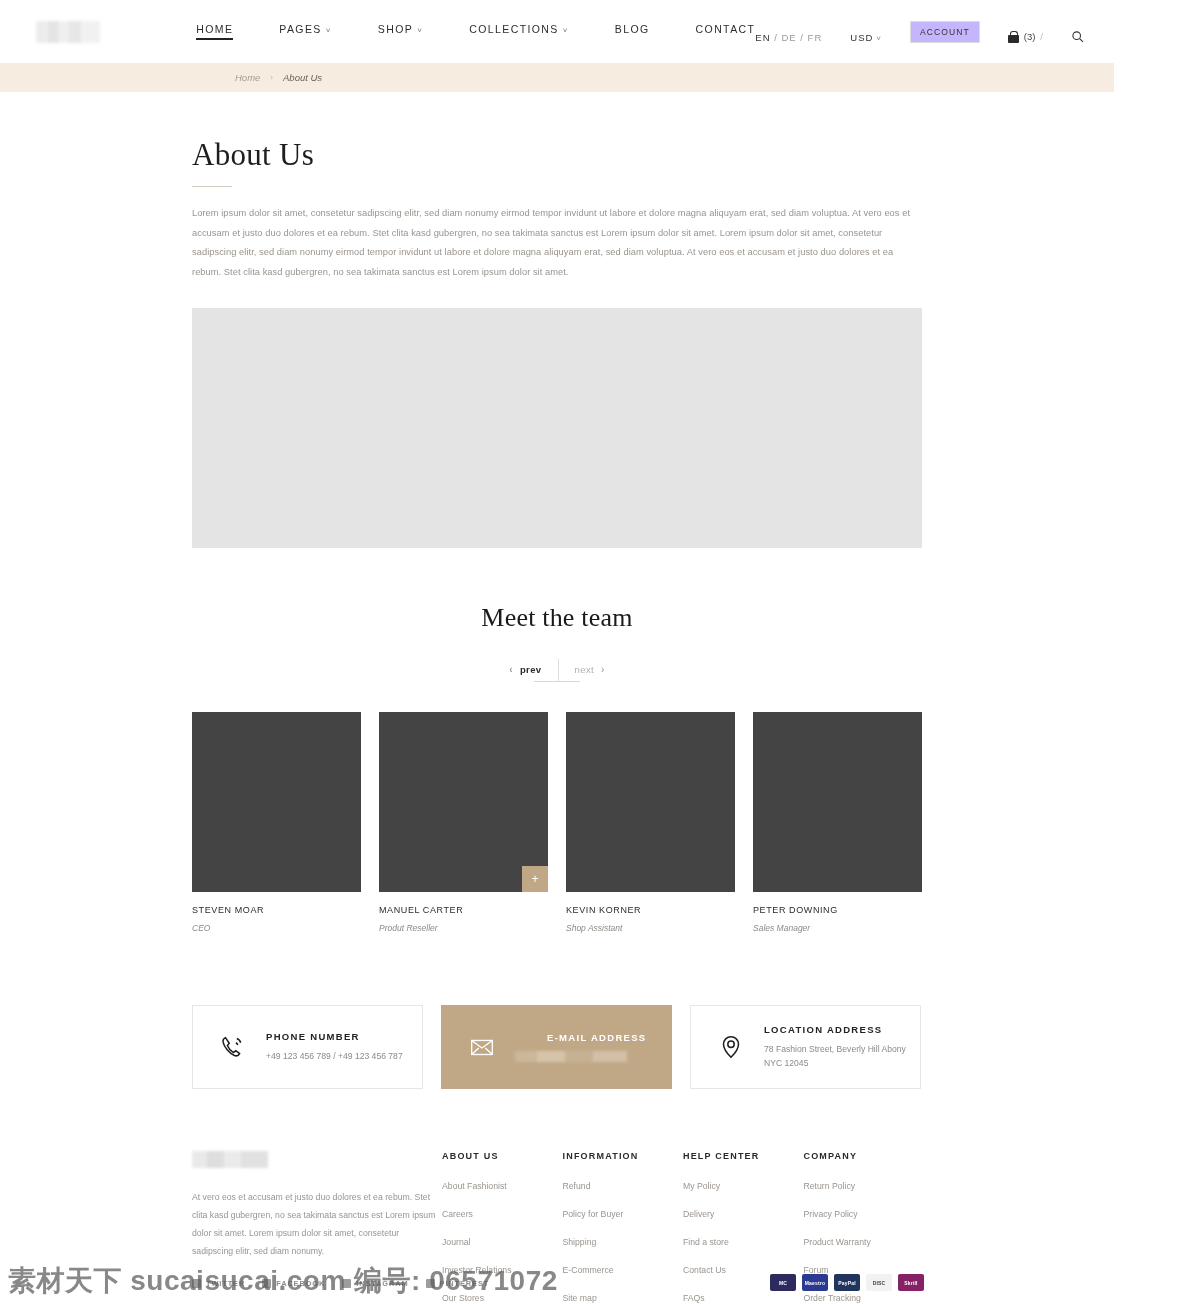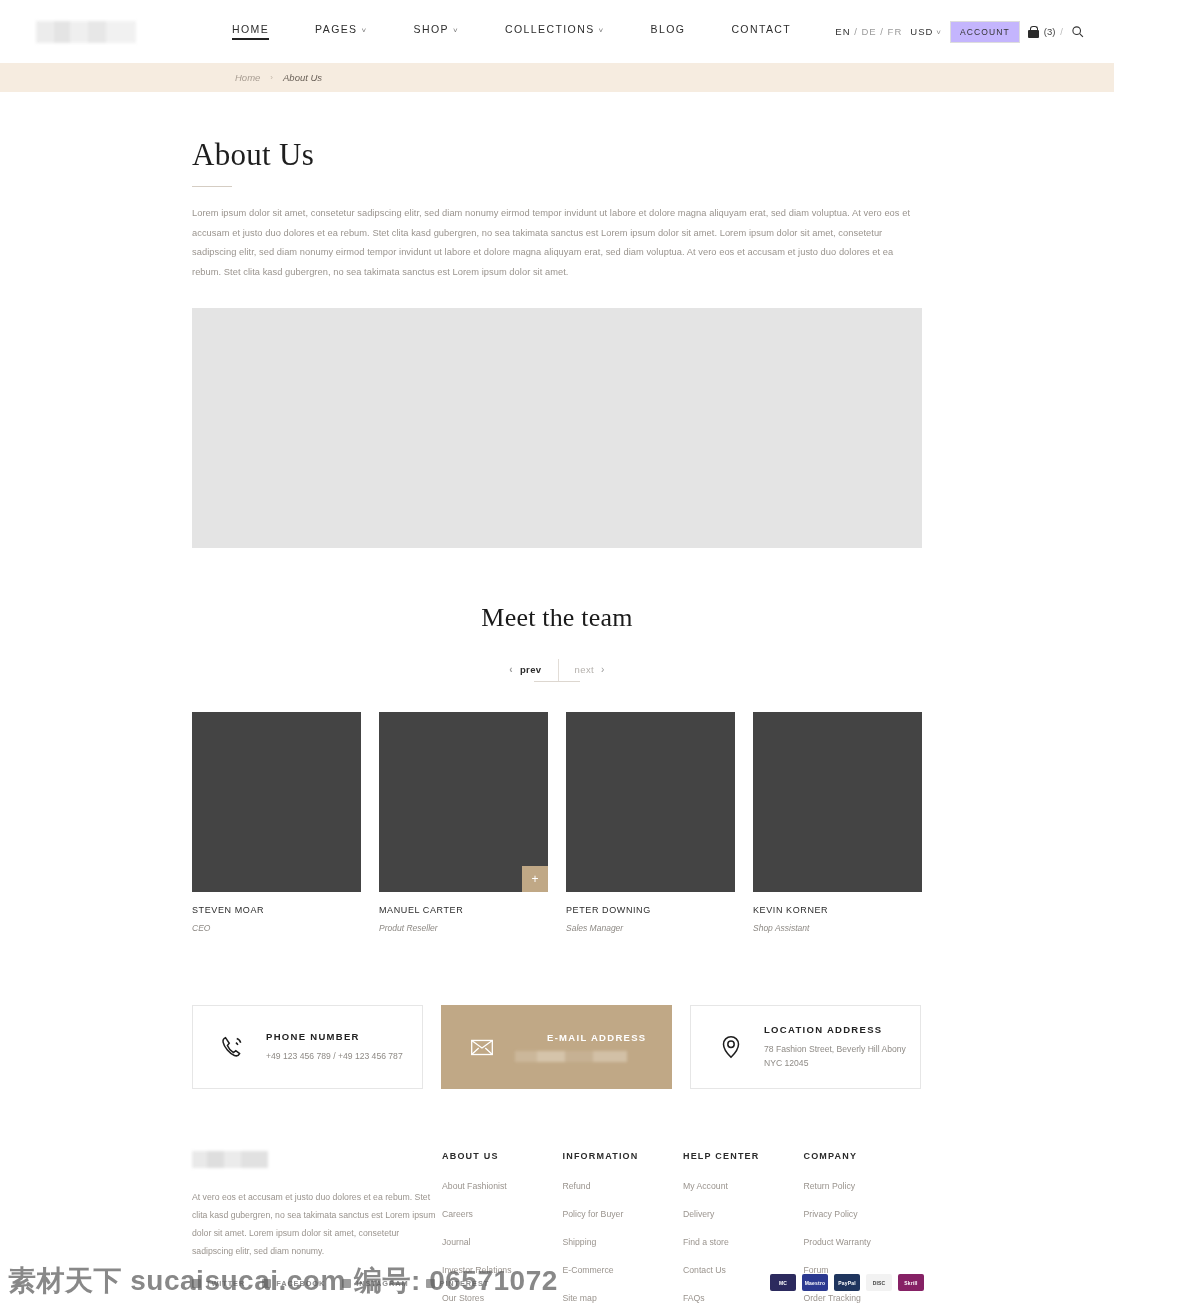"EN / DE / FR" .header-right { align-items: center -> flex-end; gap: 8px -> 28px }
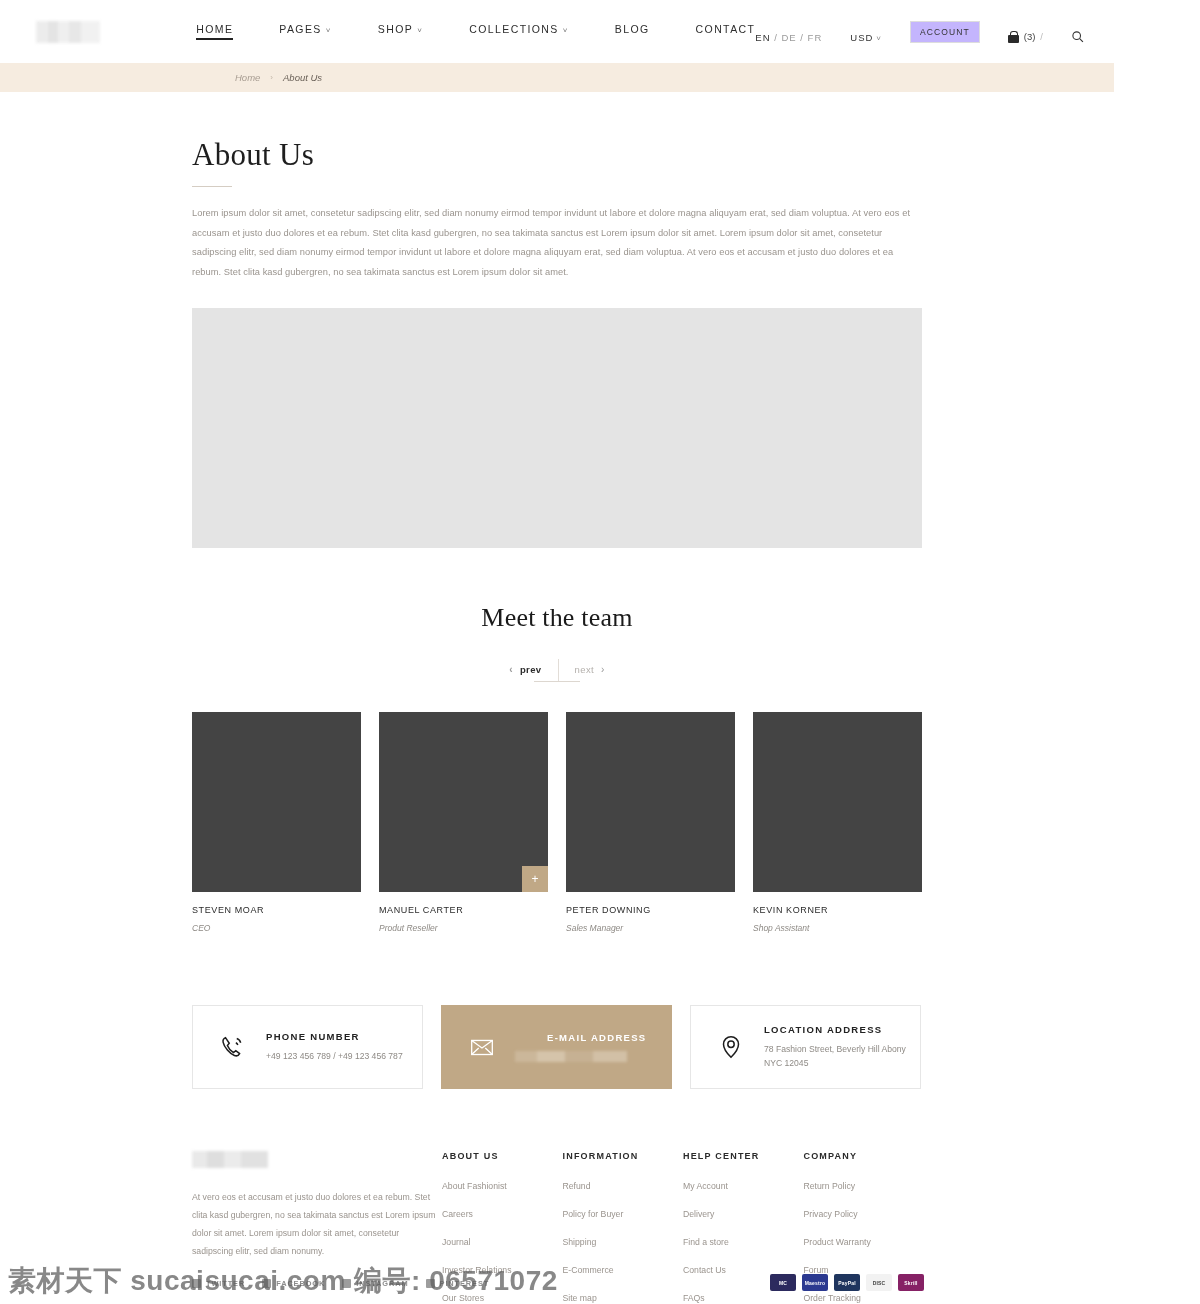"PETER DOWNING" div.team-card { order: before "KEVIN KORNER" -> after "KEVIN KORNER" }
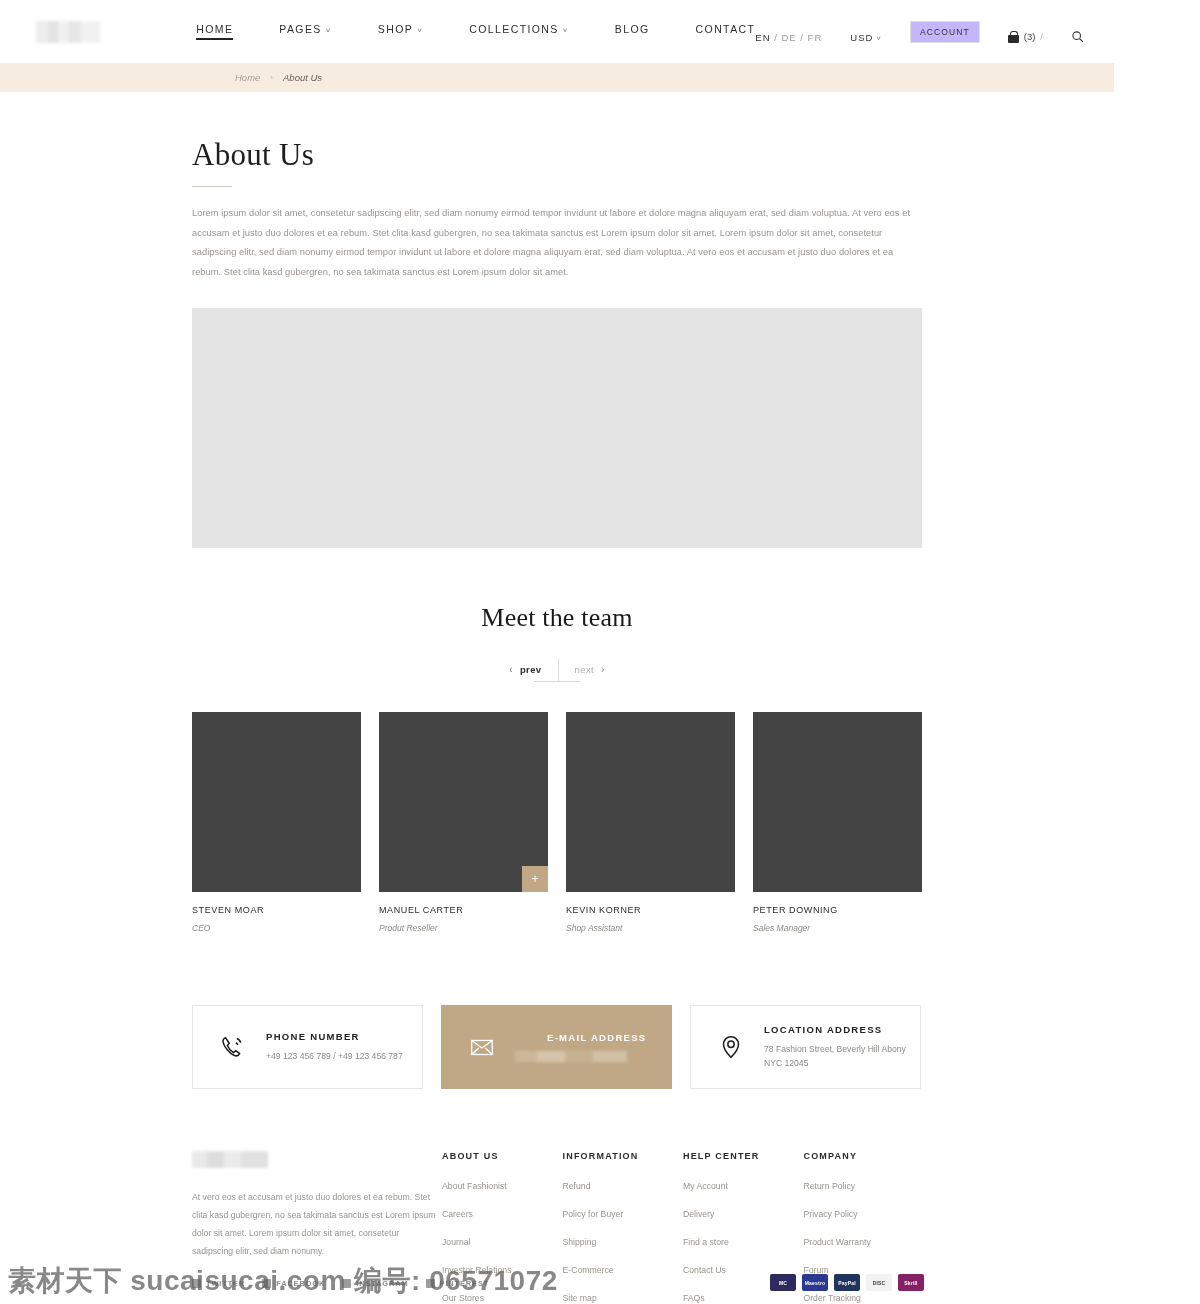"My Account" a.footer-link { text: Account -> Policy }
